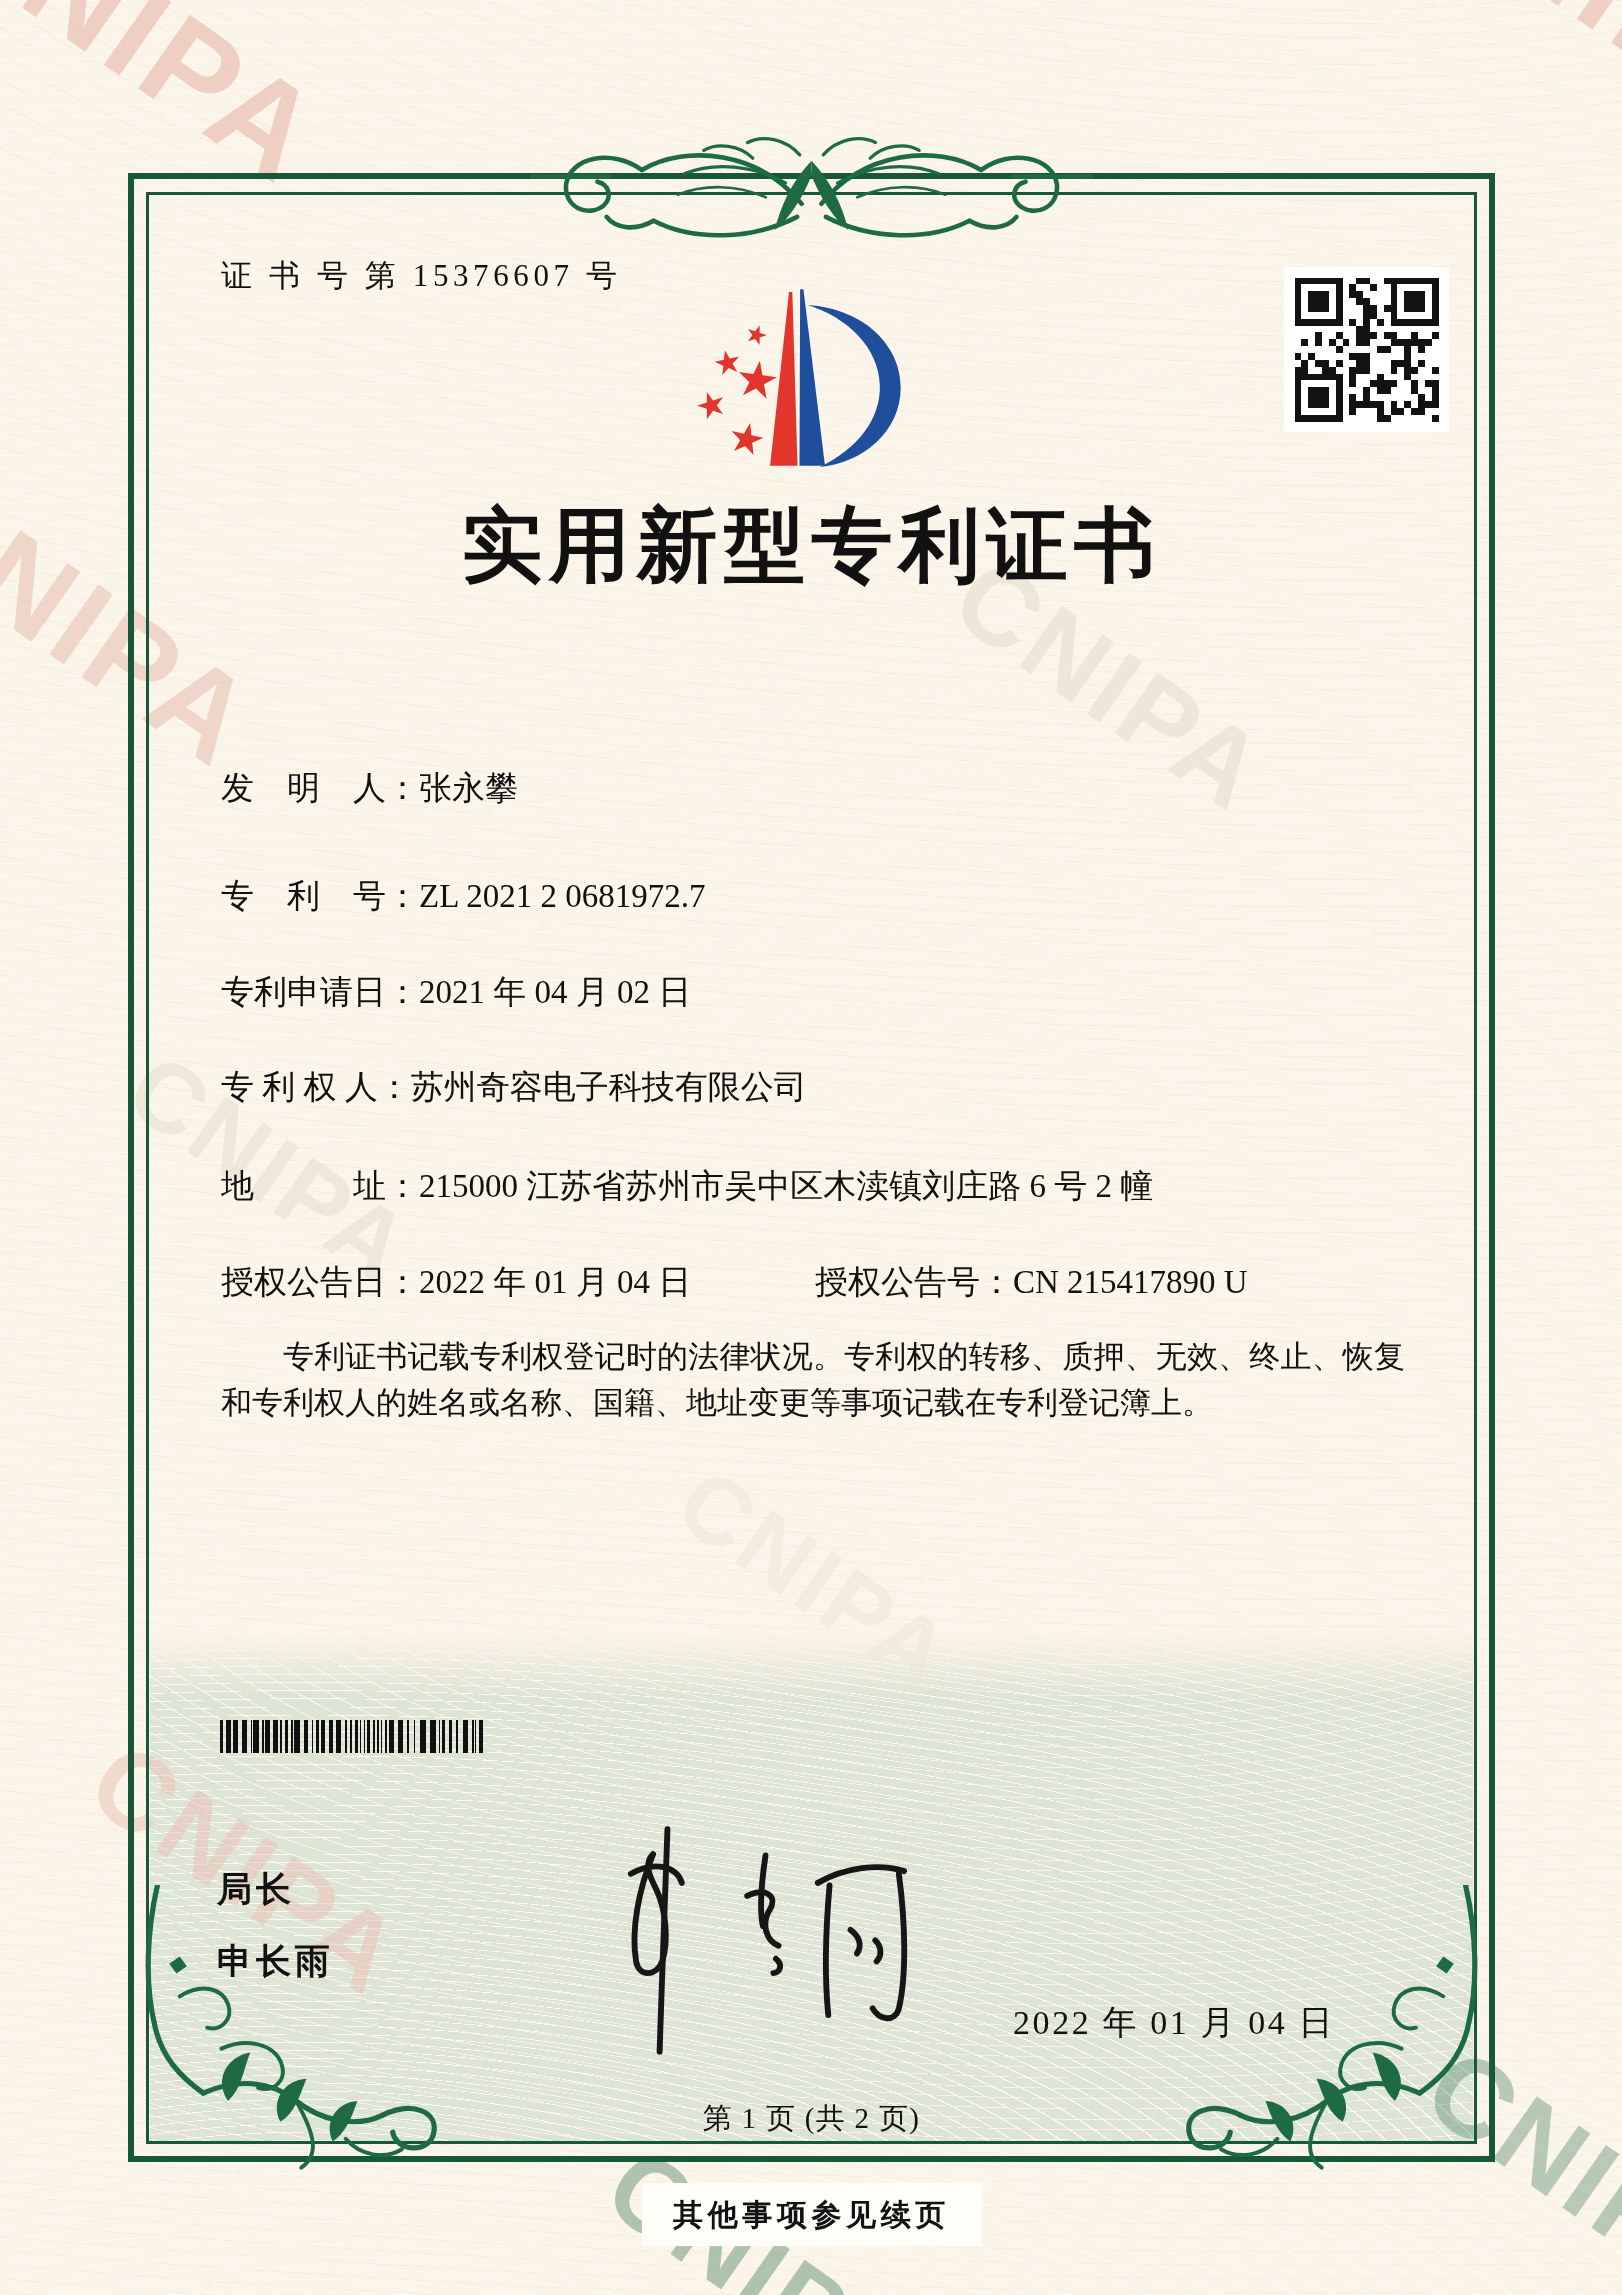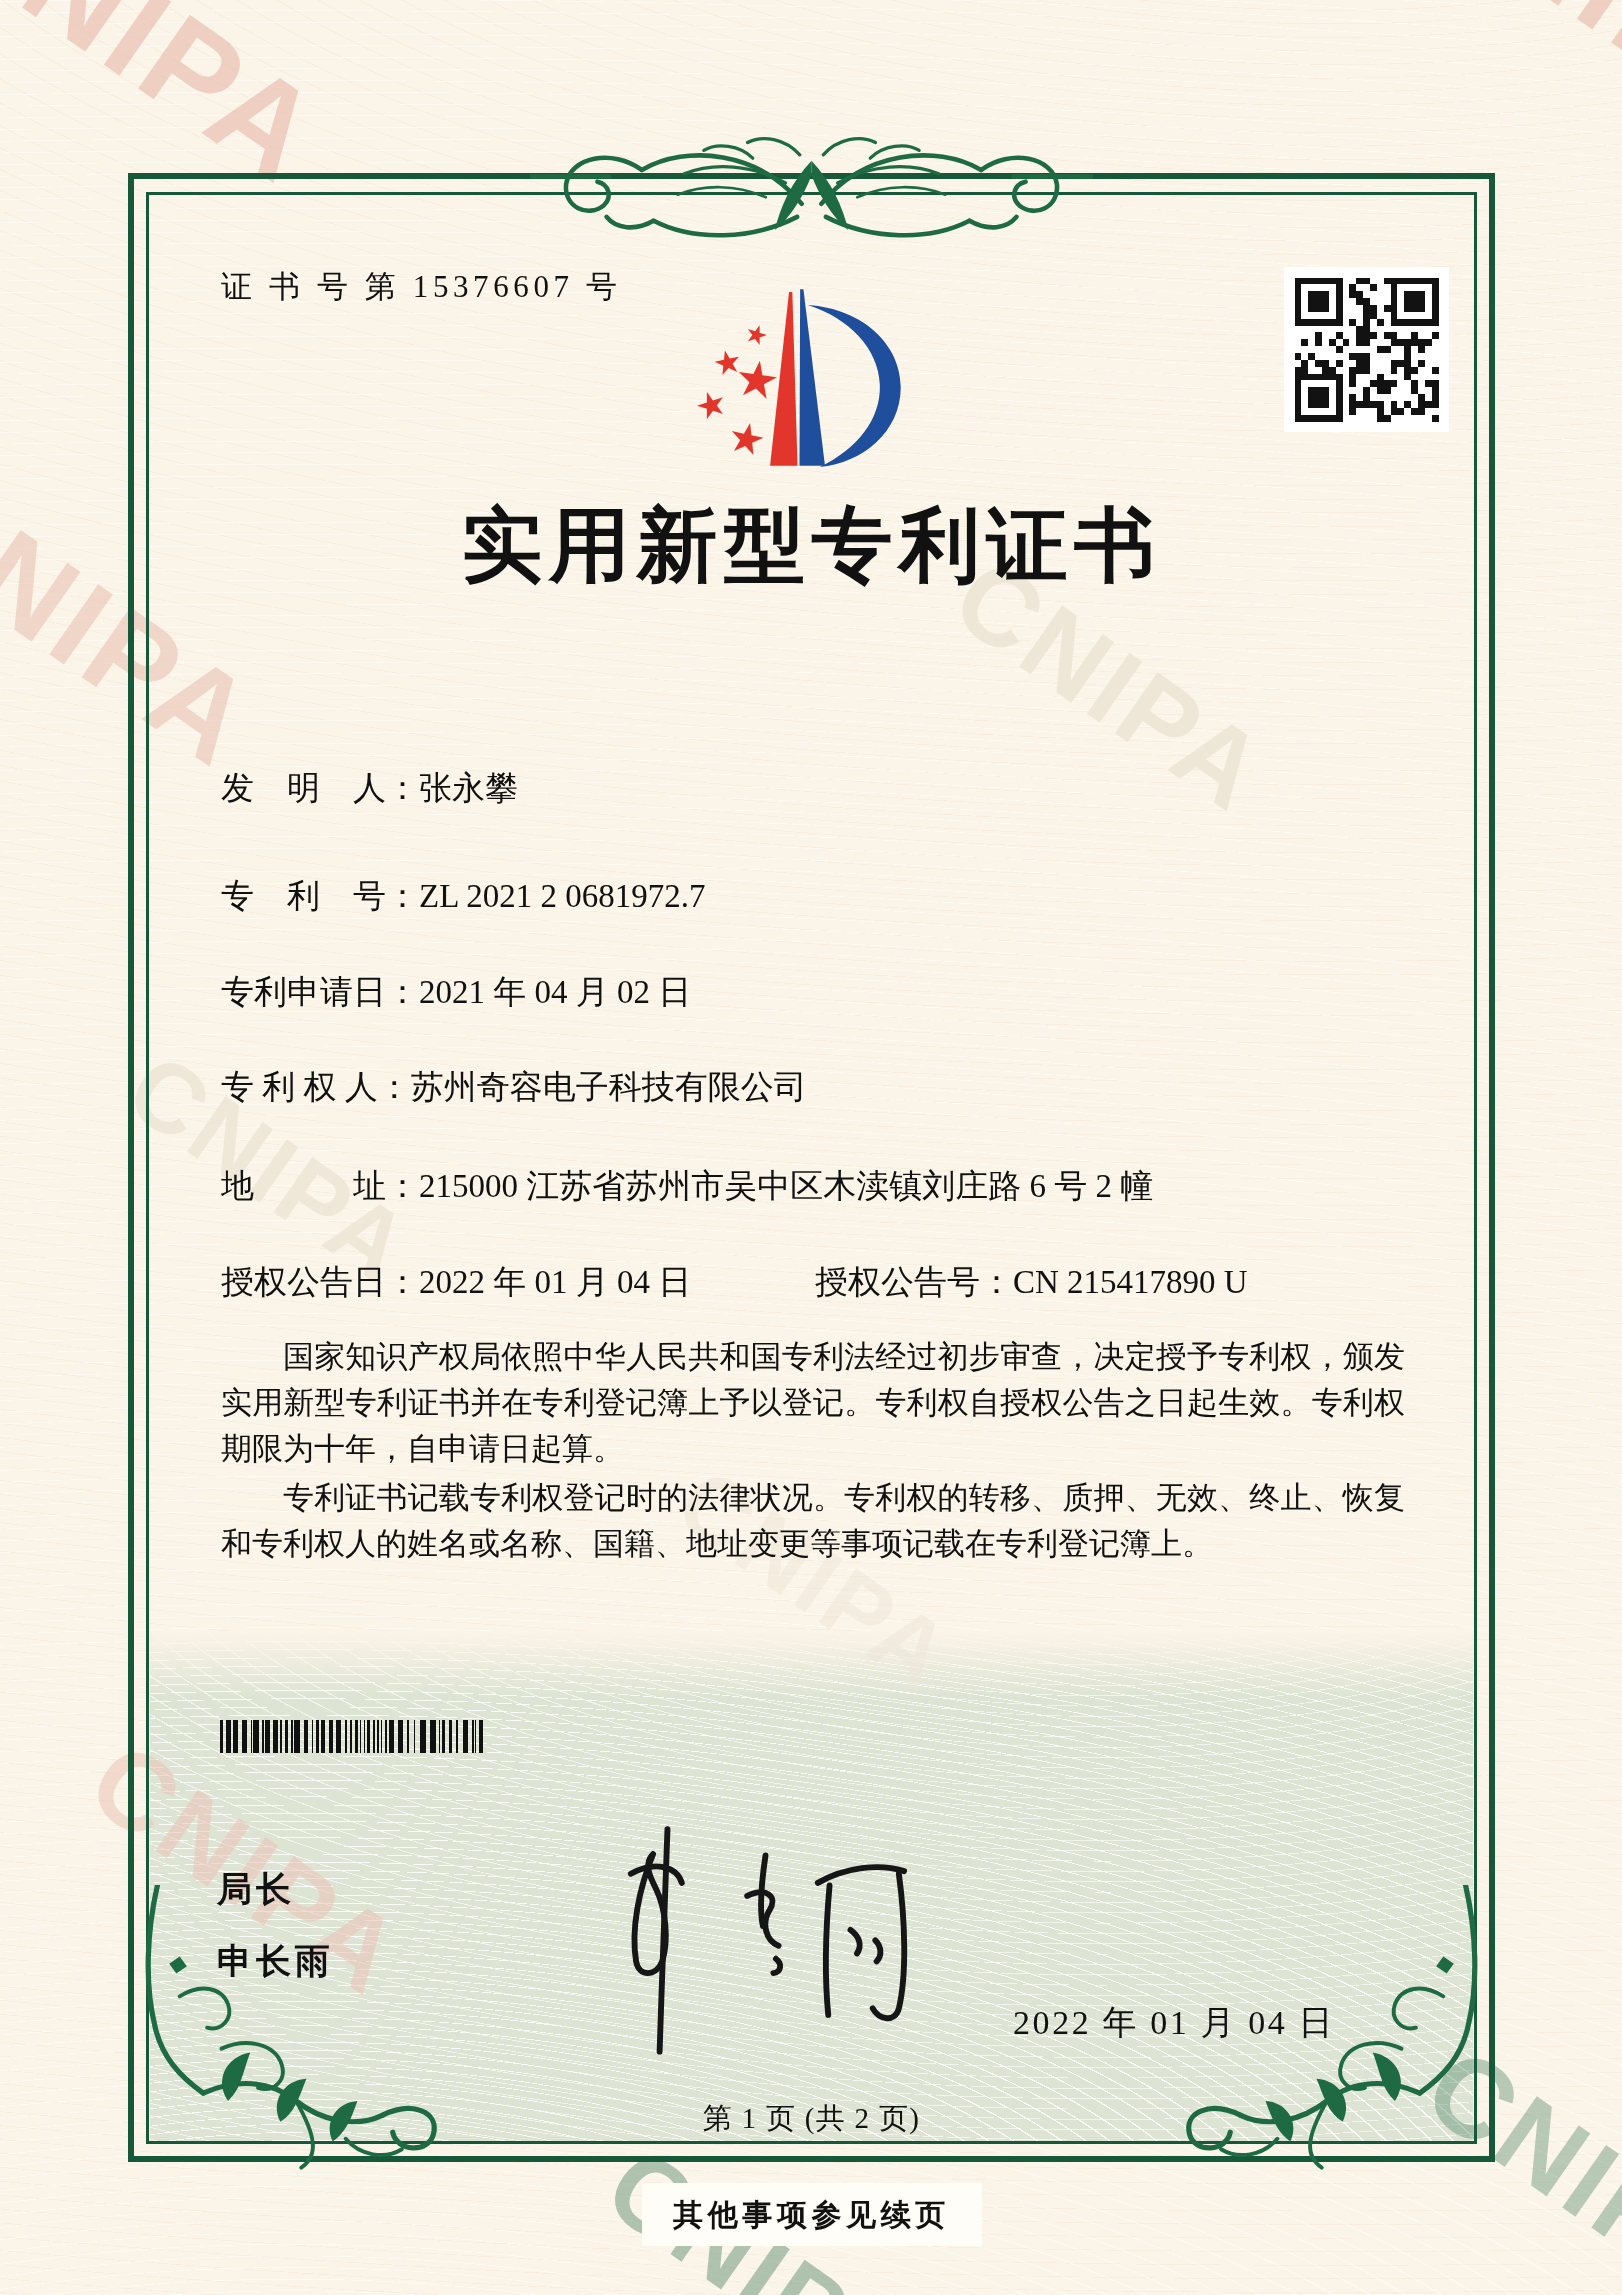"证 书 号 第 15376607" .cert-no { top: 266px -> 255px }
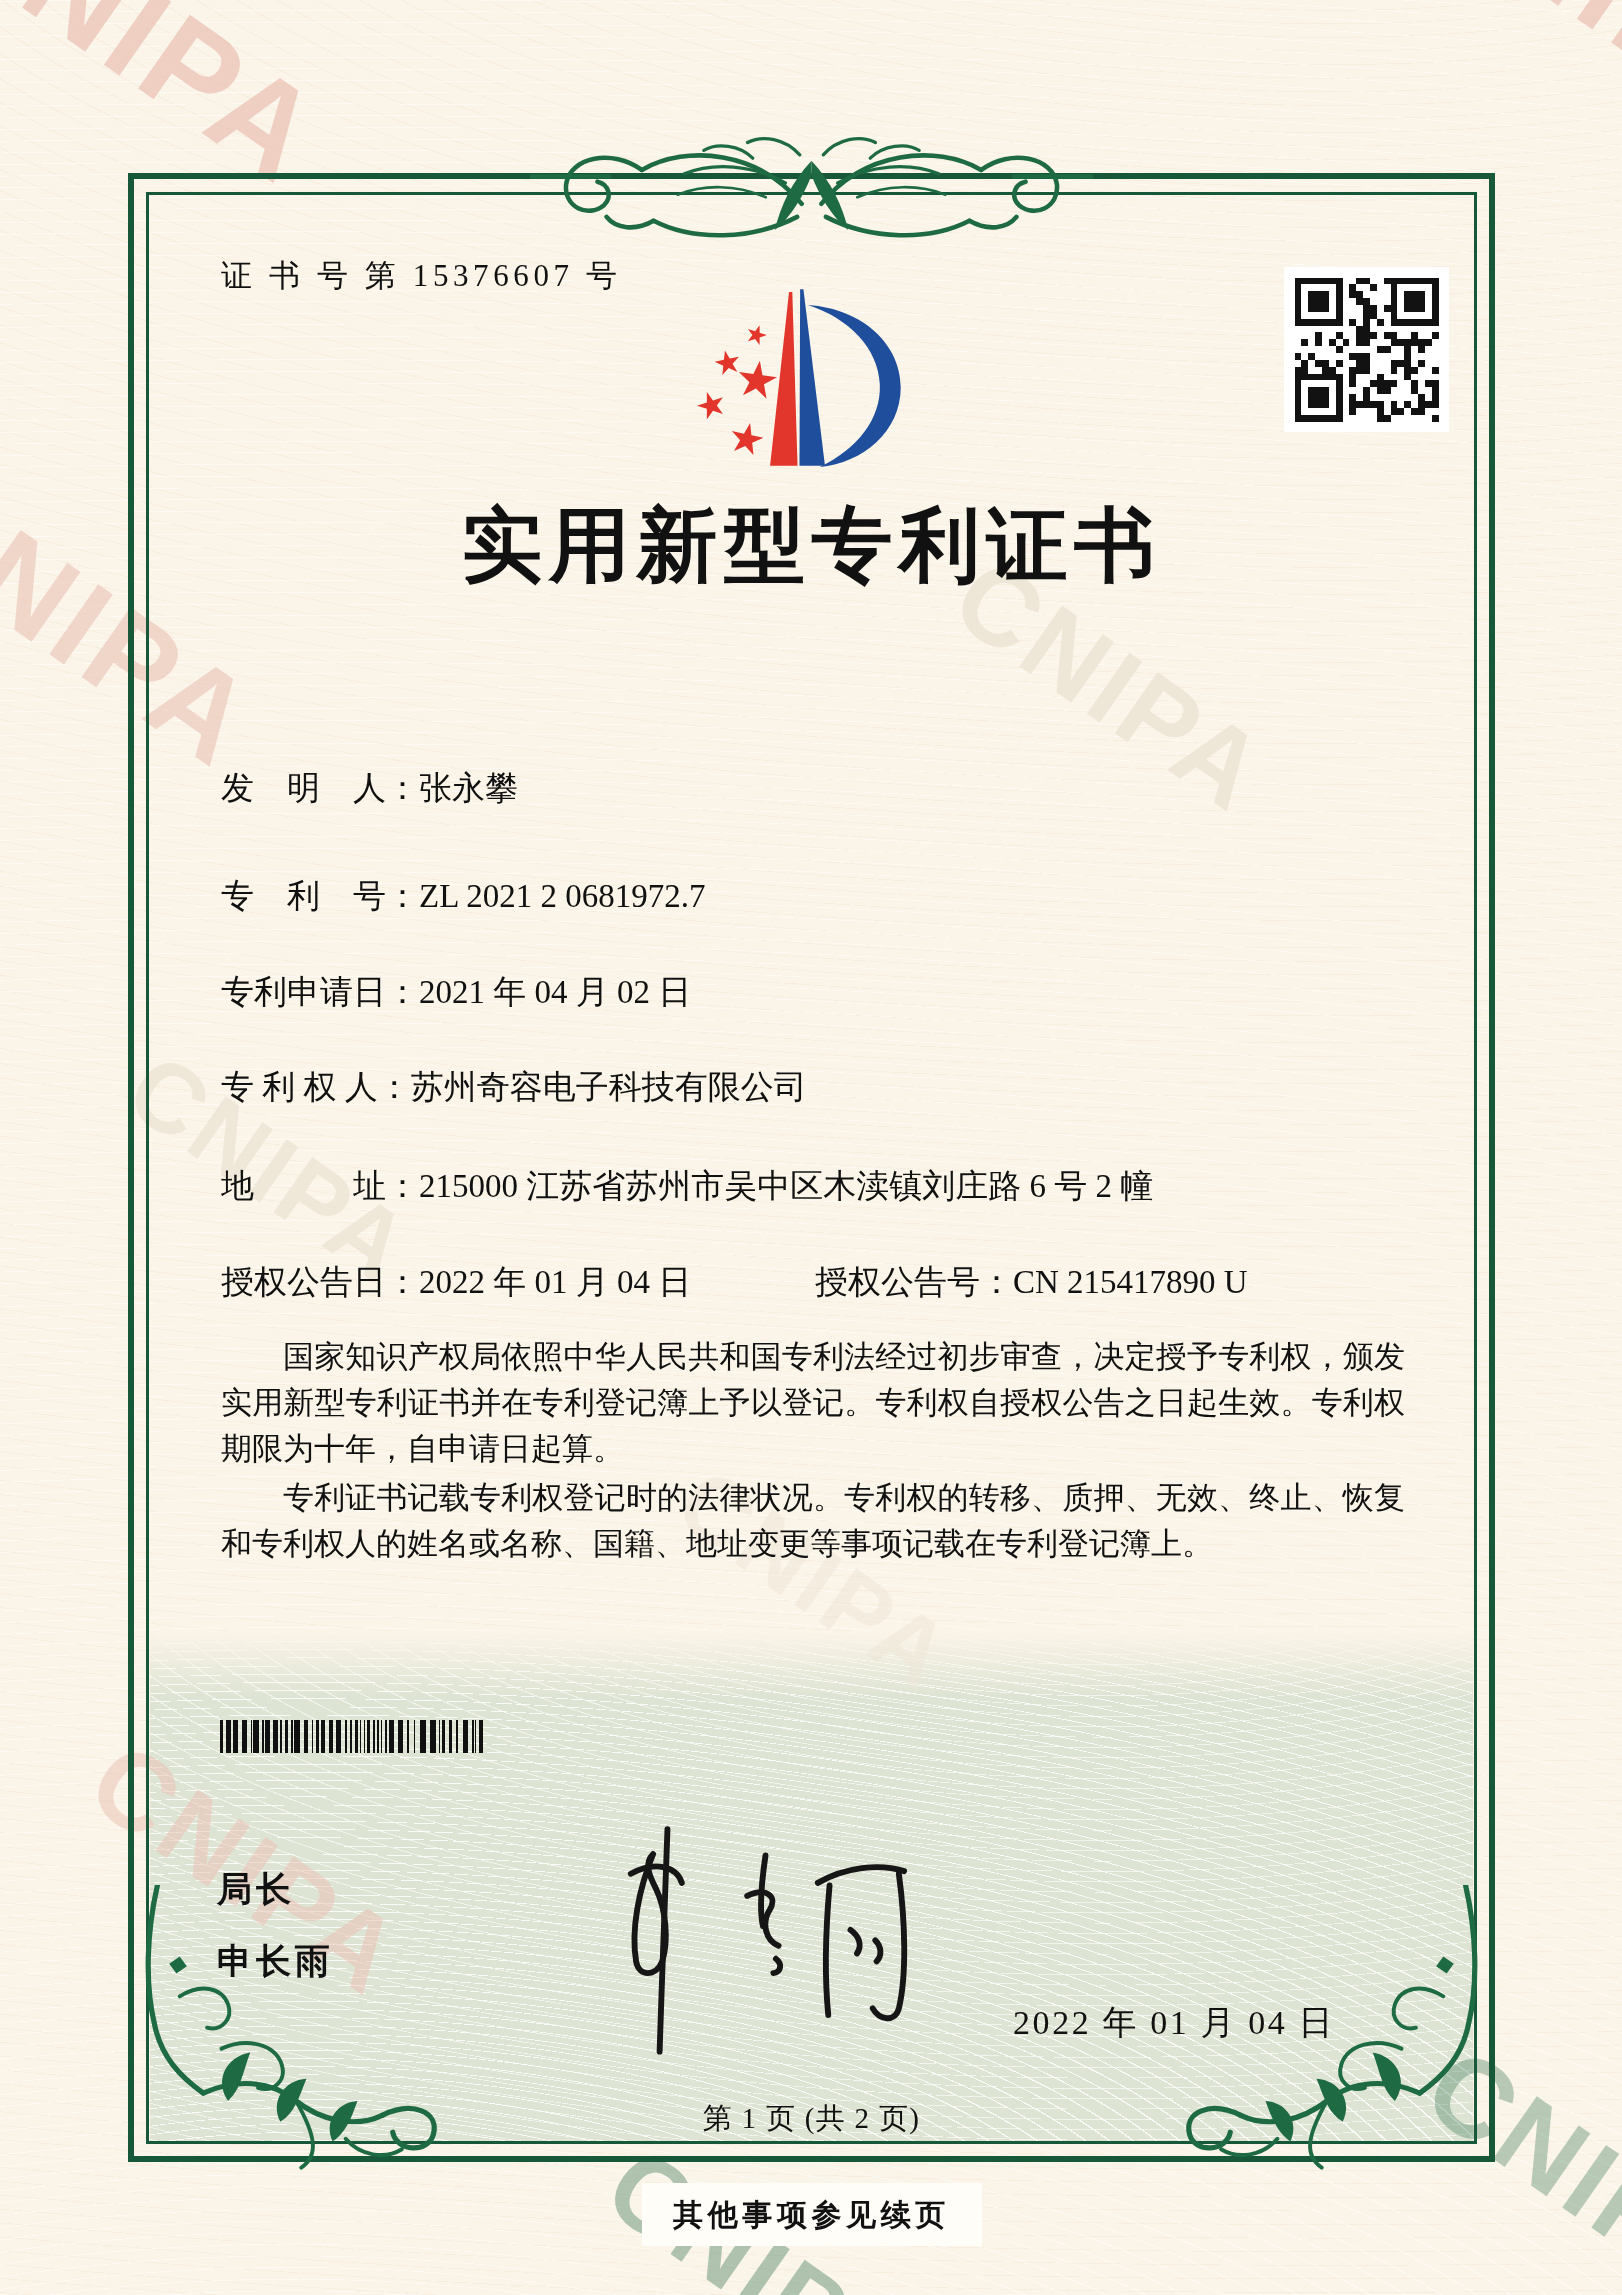"国家知识产权局依照中华人民共和国专利法经过初步审查，决定授予专利权，颁发实用新型" p { html: <p>国家知识产权局依照中华人民共和国专利法经过初步审查，决定授予专利权，颁发实用新型专利证书并在专利登记簿上予以登记。专利权自授权公告之日起生效。专利权期限为十年，自申请日起算。</p> -> none }
